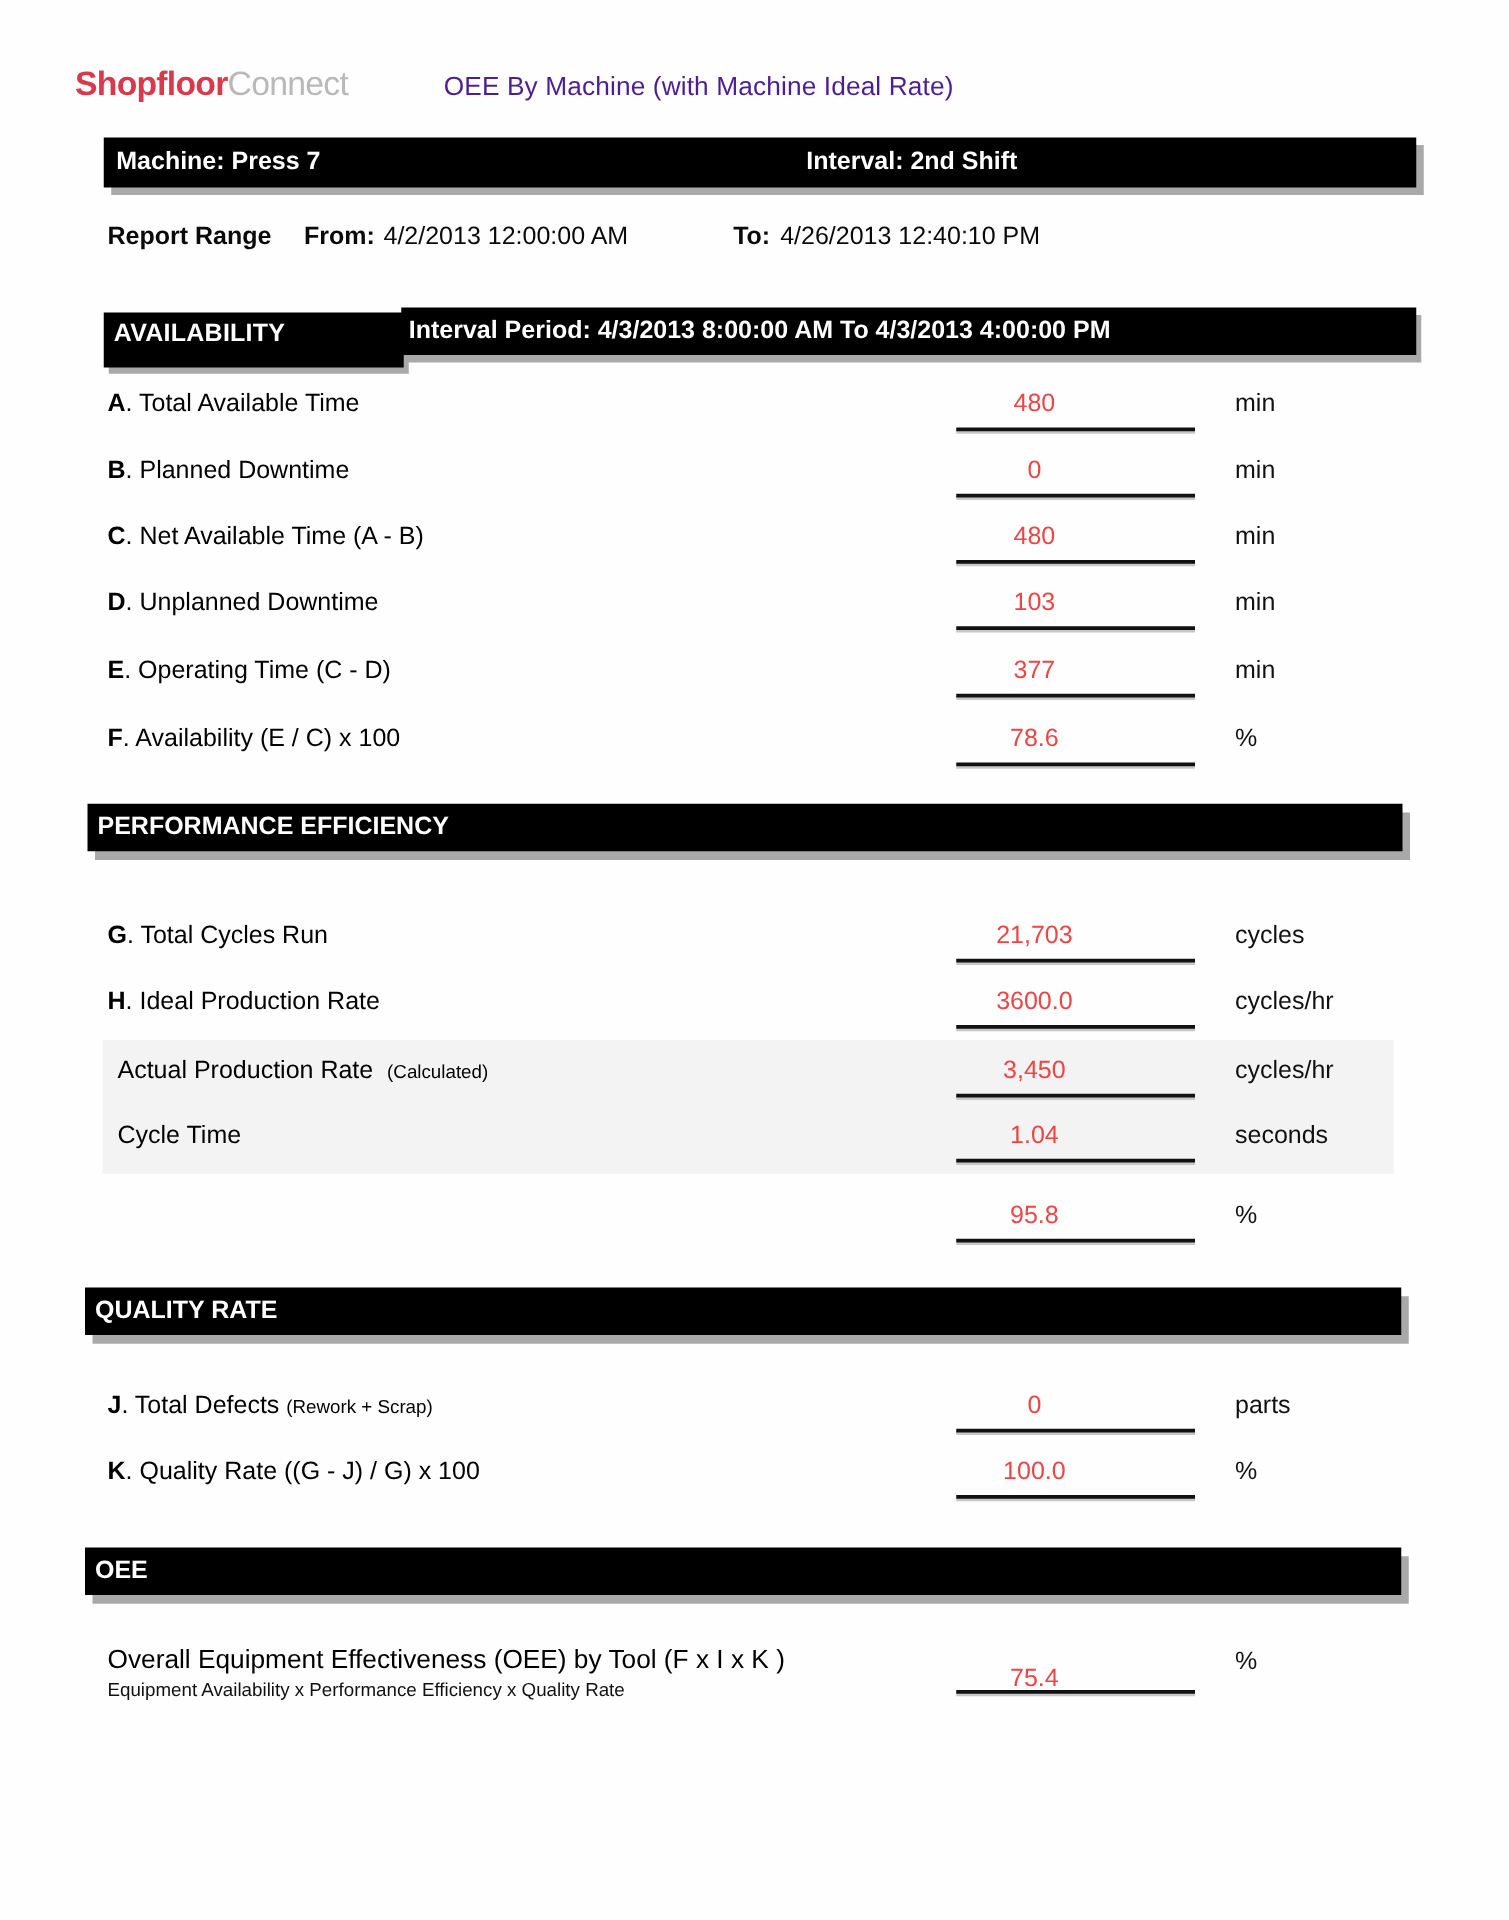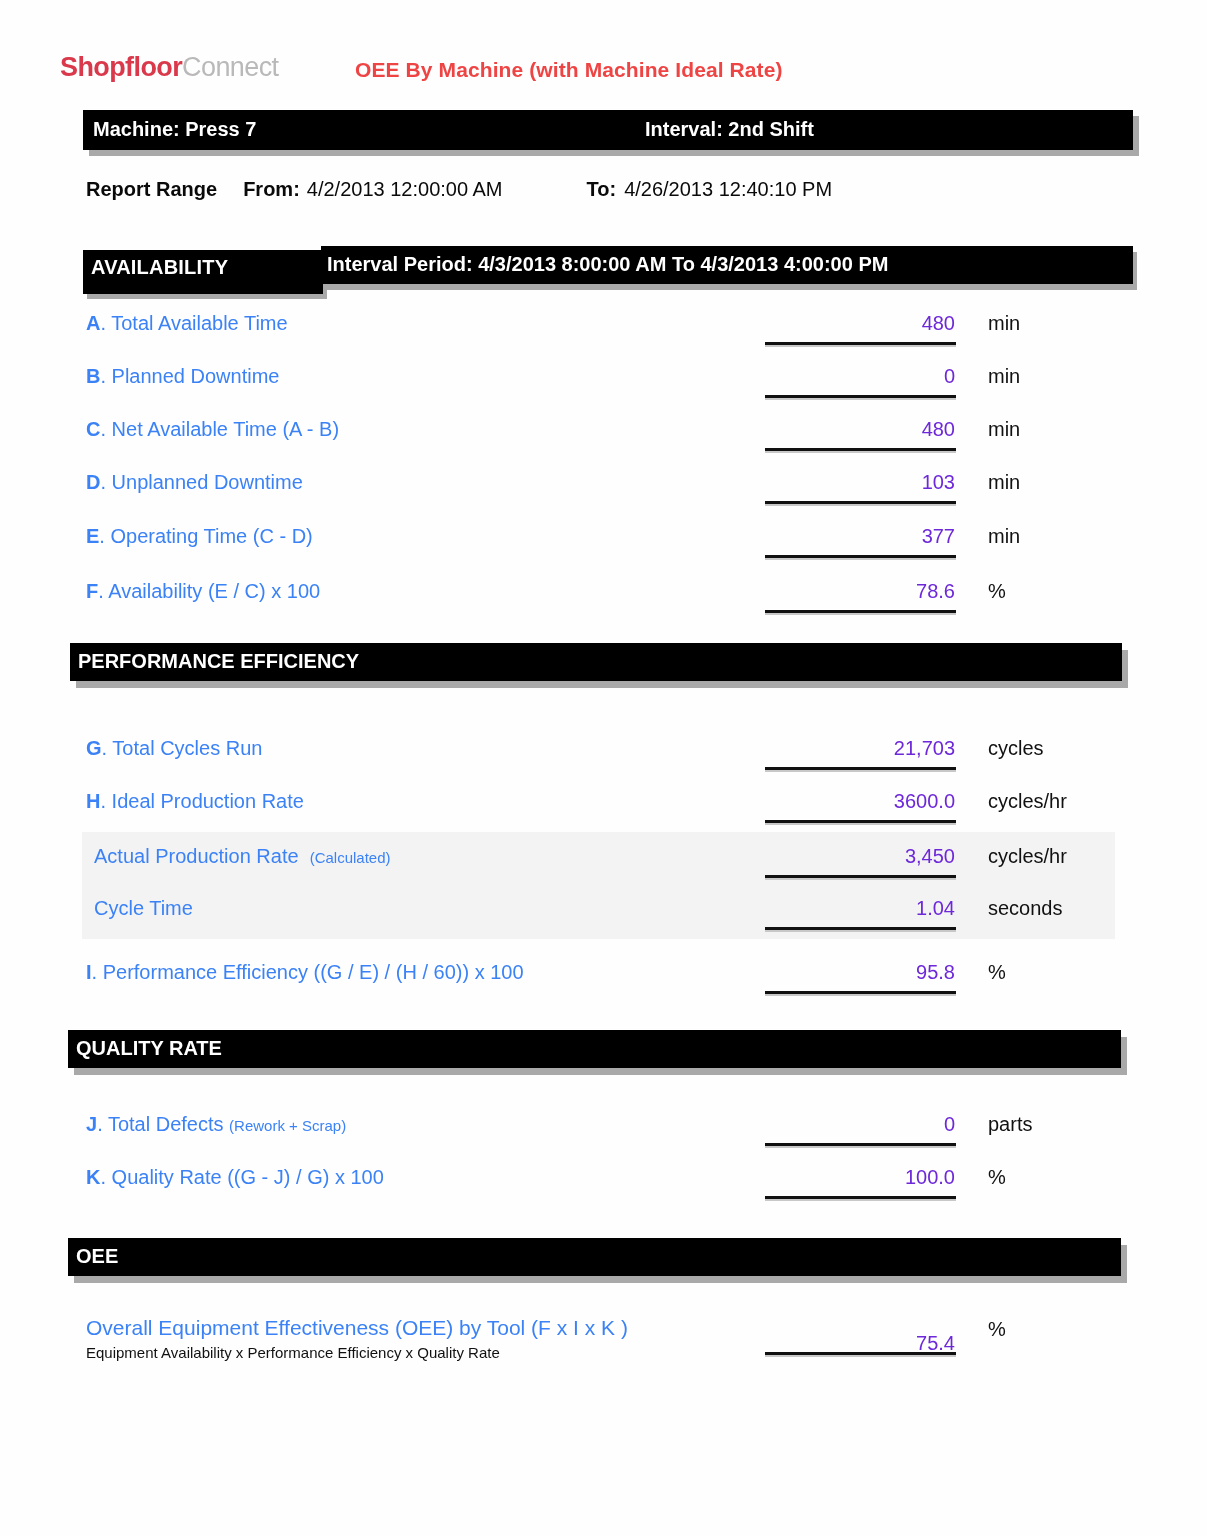"OEE By Machine (with Machine" .report-title { color: #ef4444 -> #4c1d95; font-weight: bold -> normal }
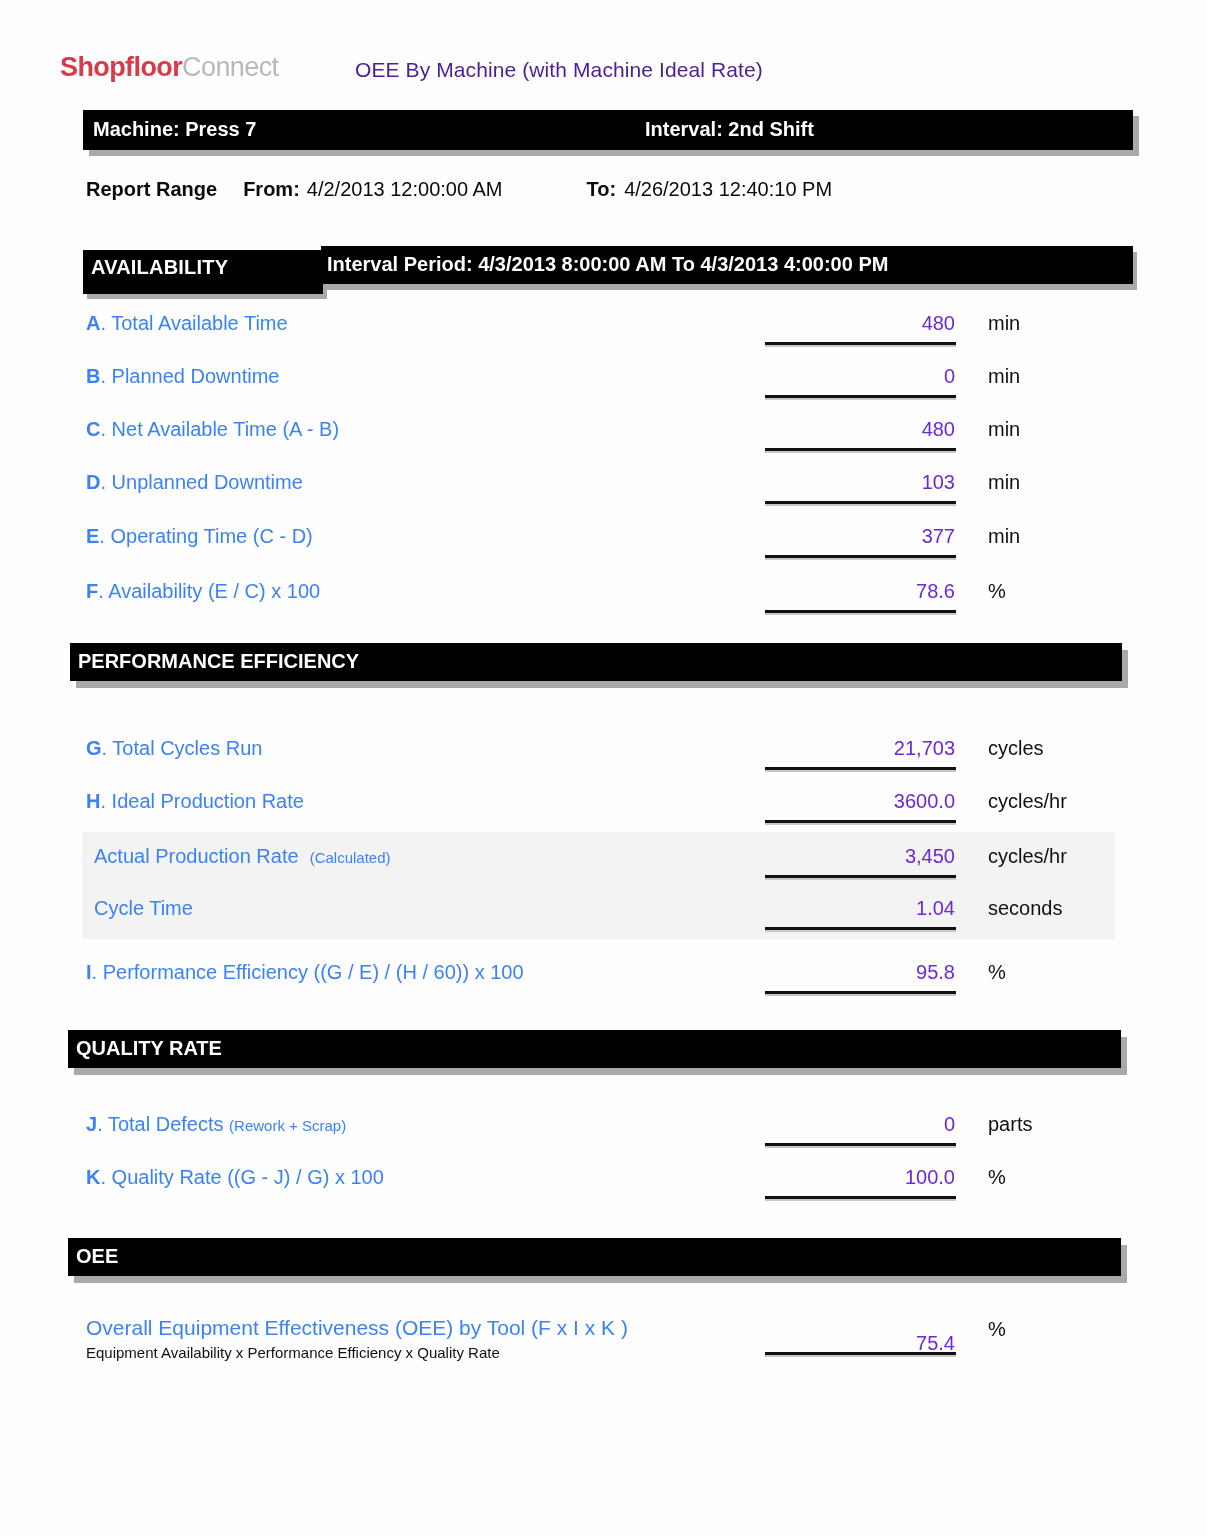"A. Total Available Time" .row .label { color: #3b82f6 -> #000000 }
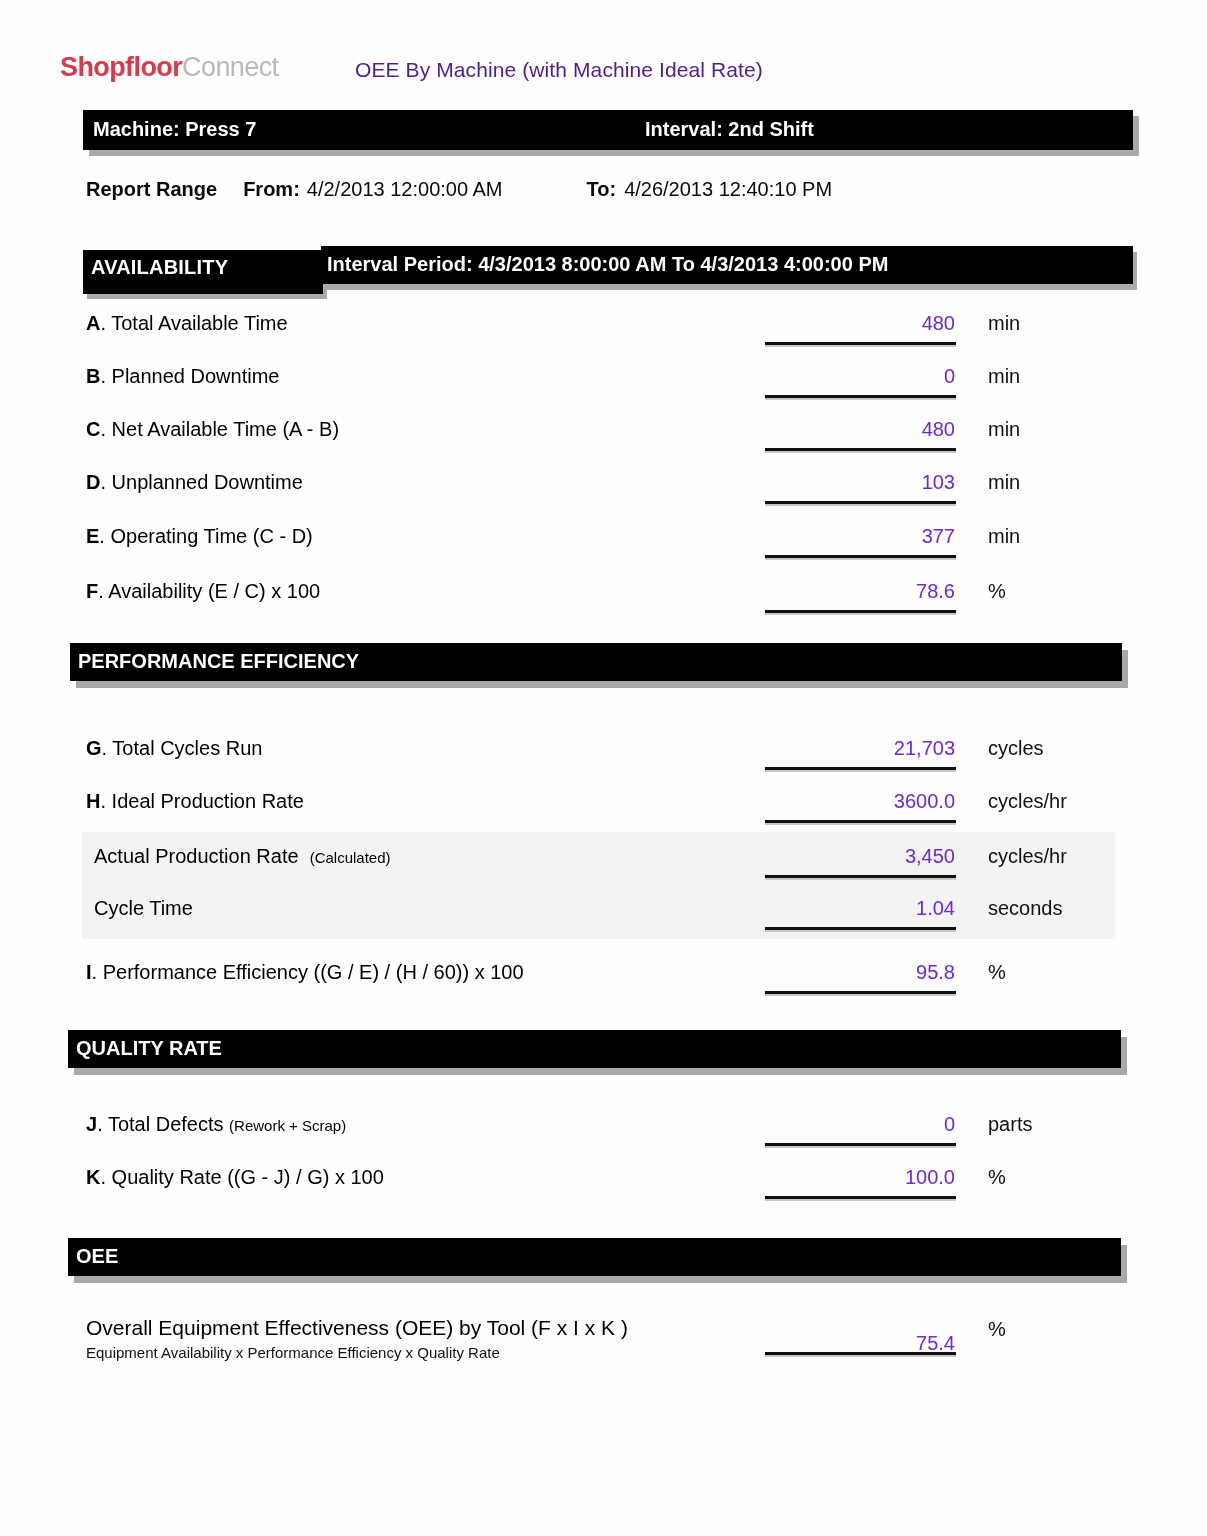"480" .row .value { color: #6d28d9 -> #ef4444; text-align: right -> center }
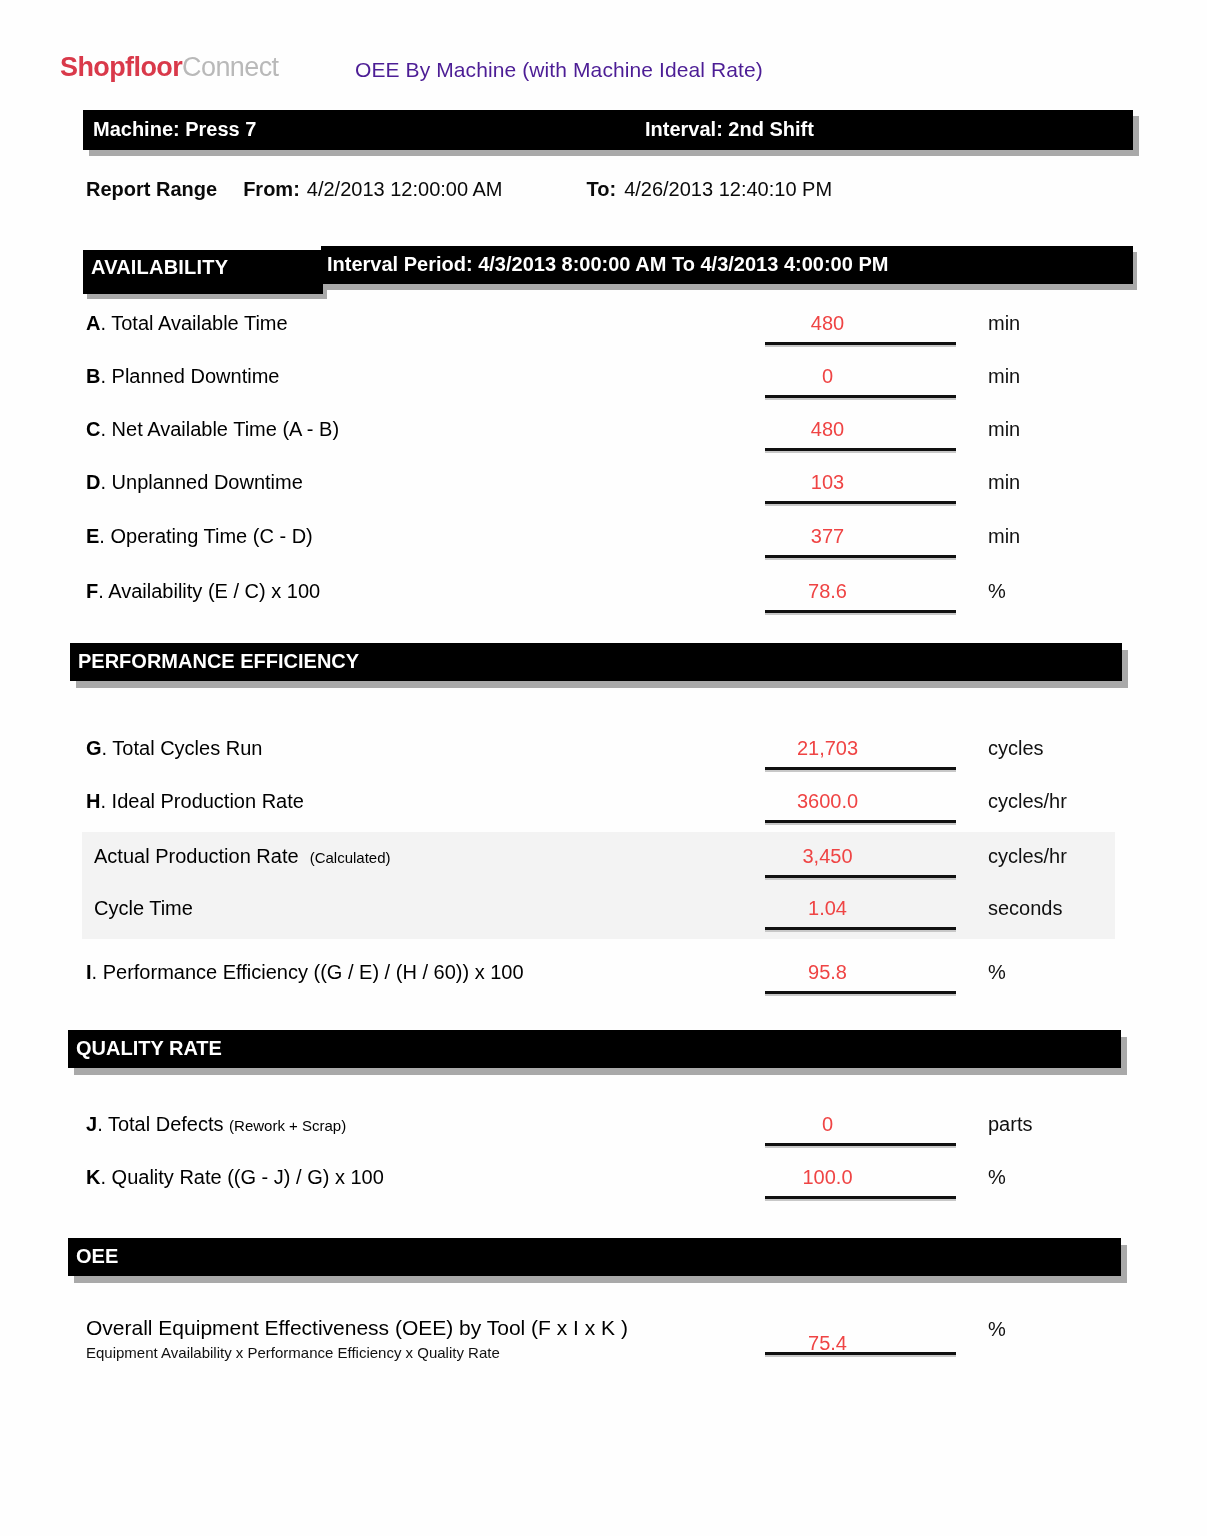"I. Performance Efficiency ((G /" div.label { html: <div><b>I</b>. <span>Performance Efficiency ((G / E) / (H / 60)) x 100</span></div> -> none }
